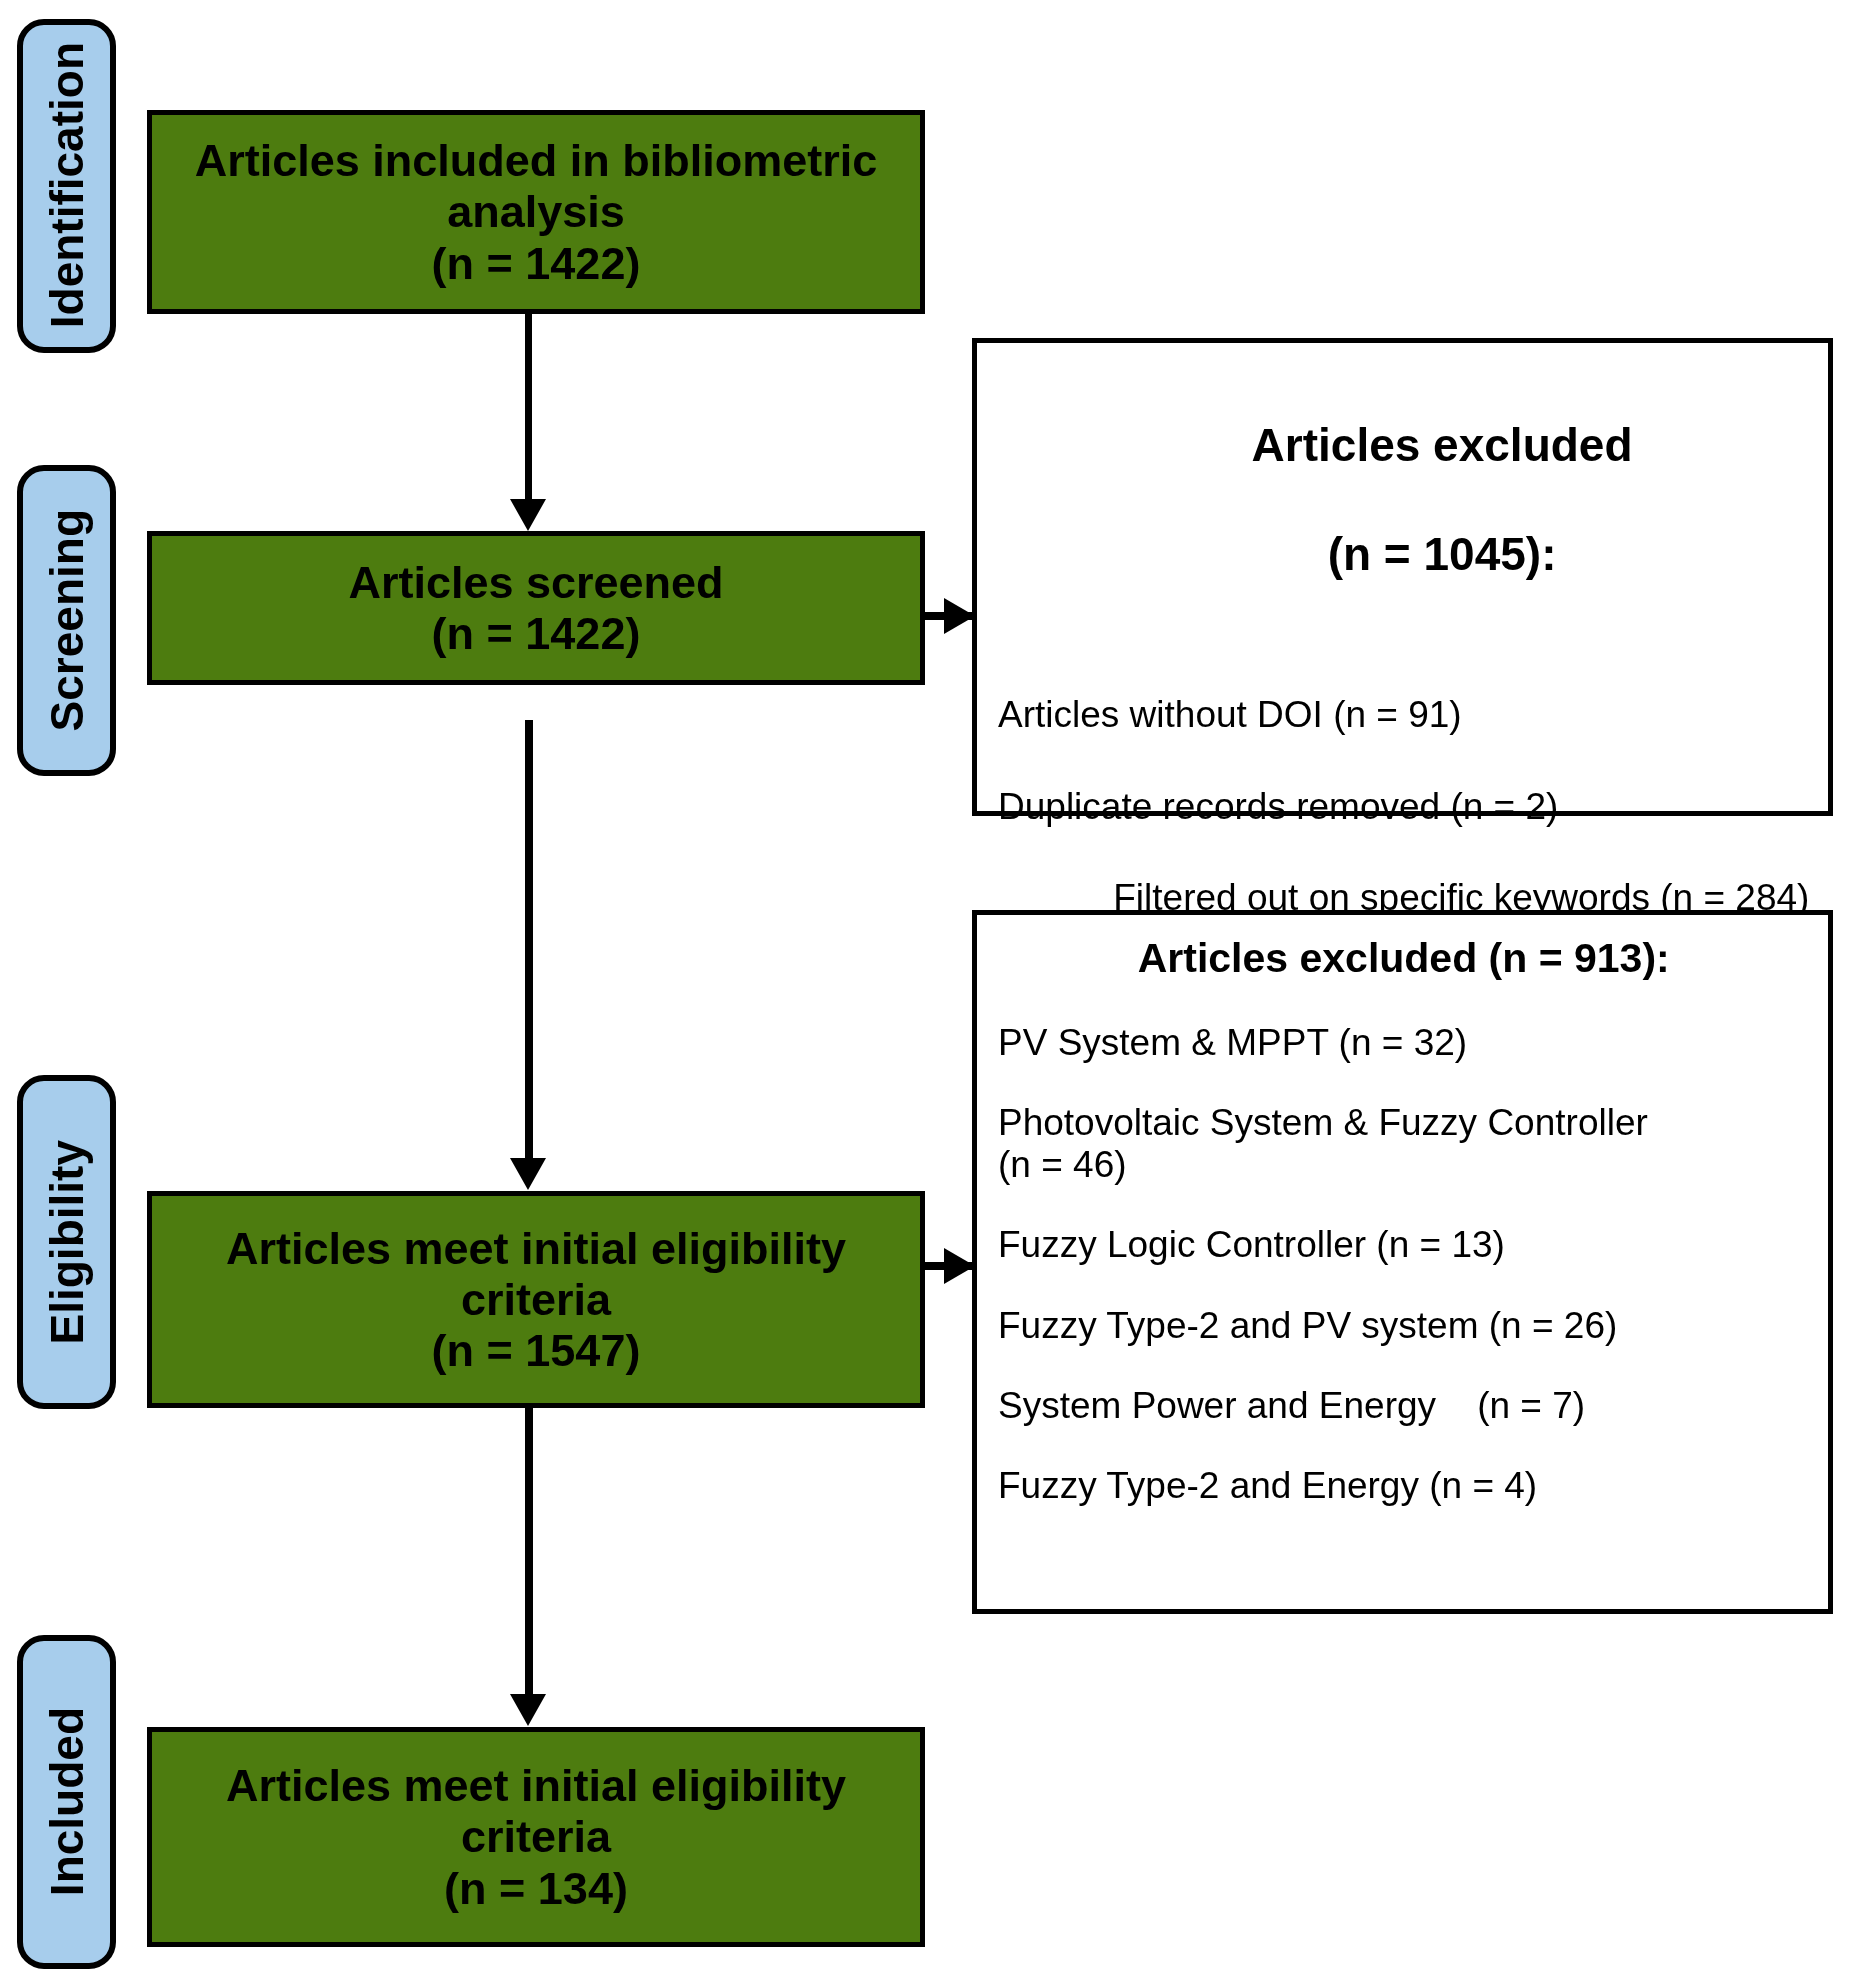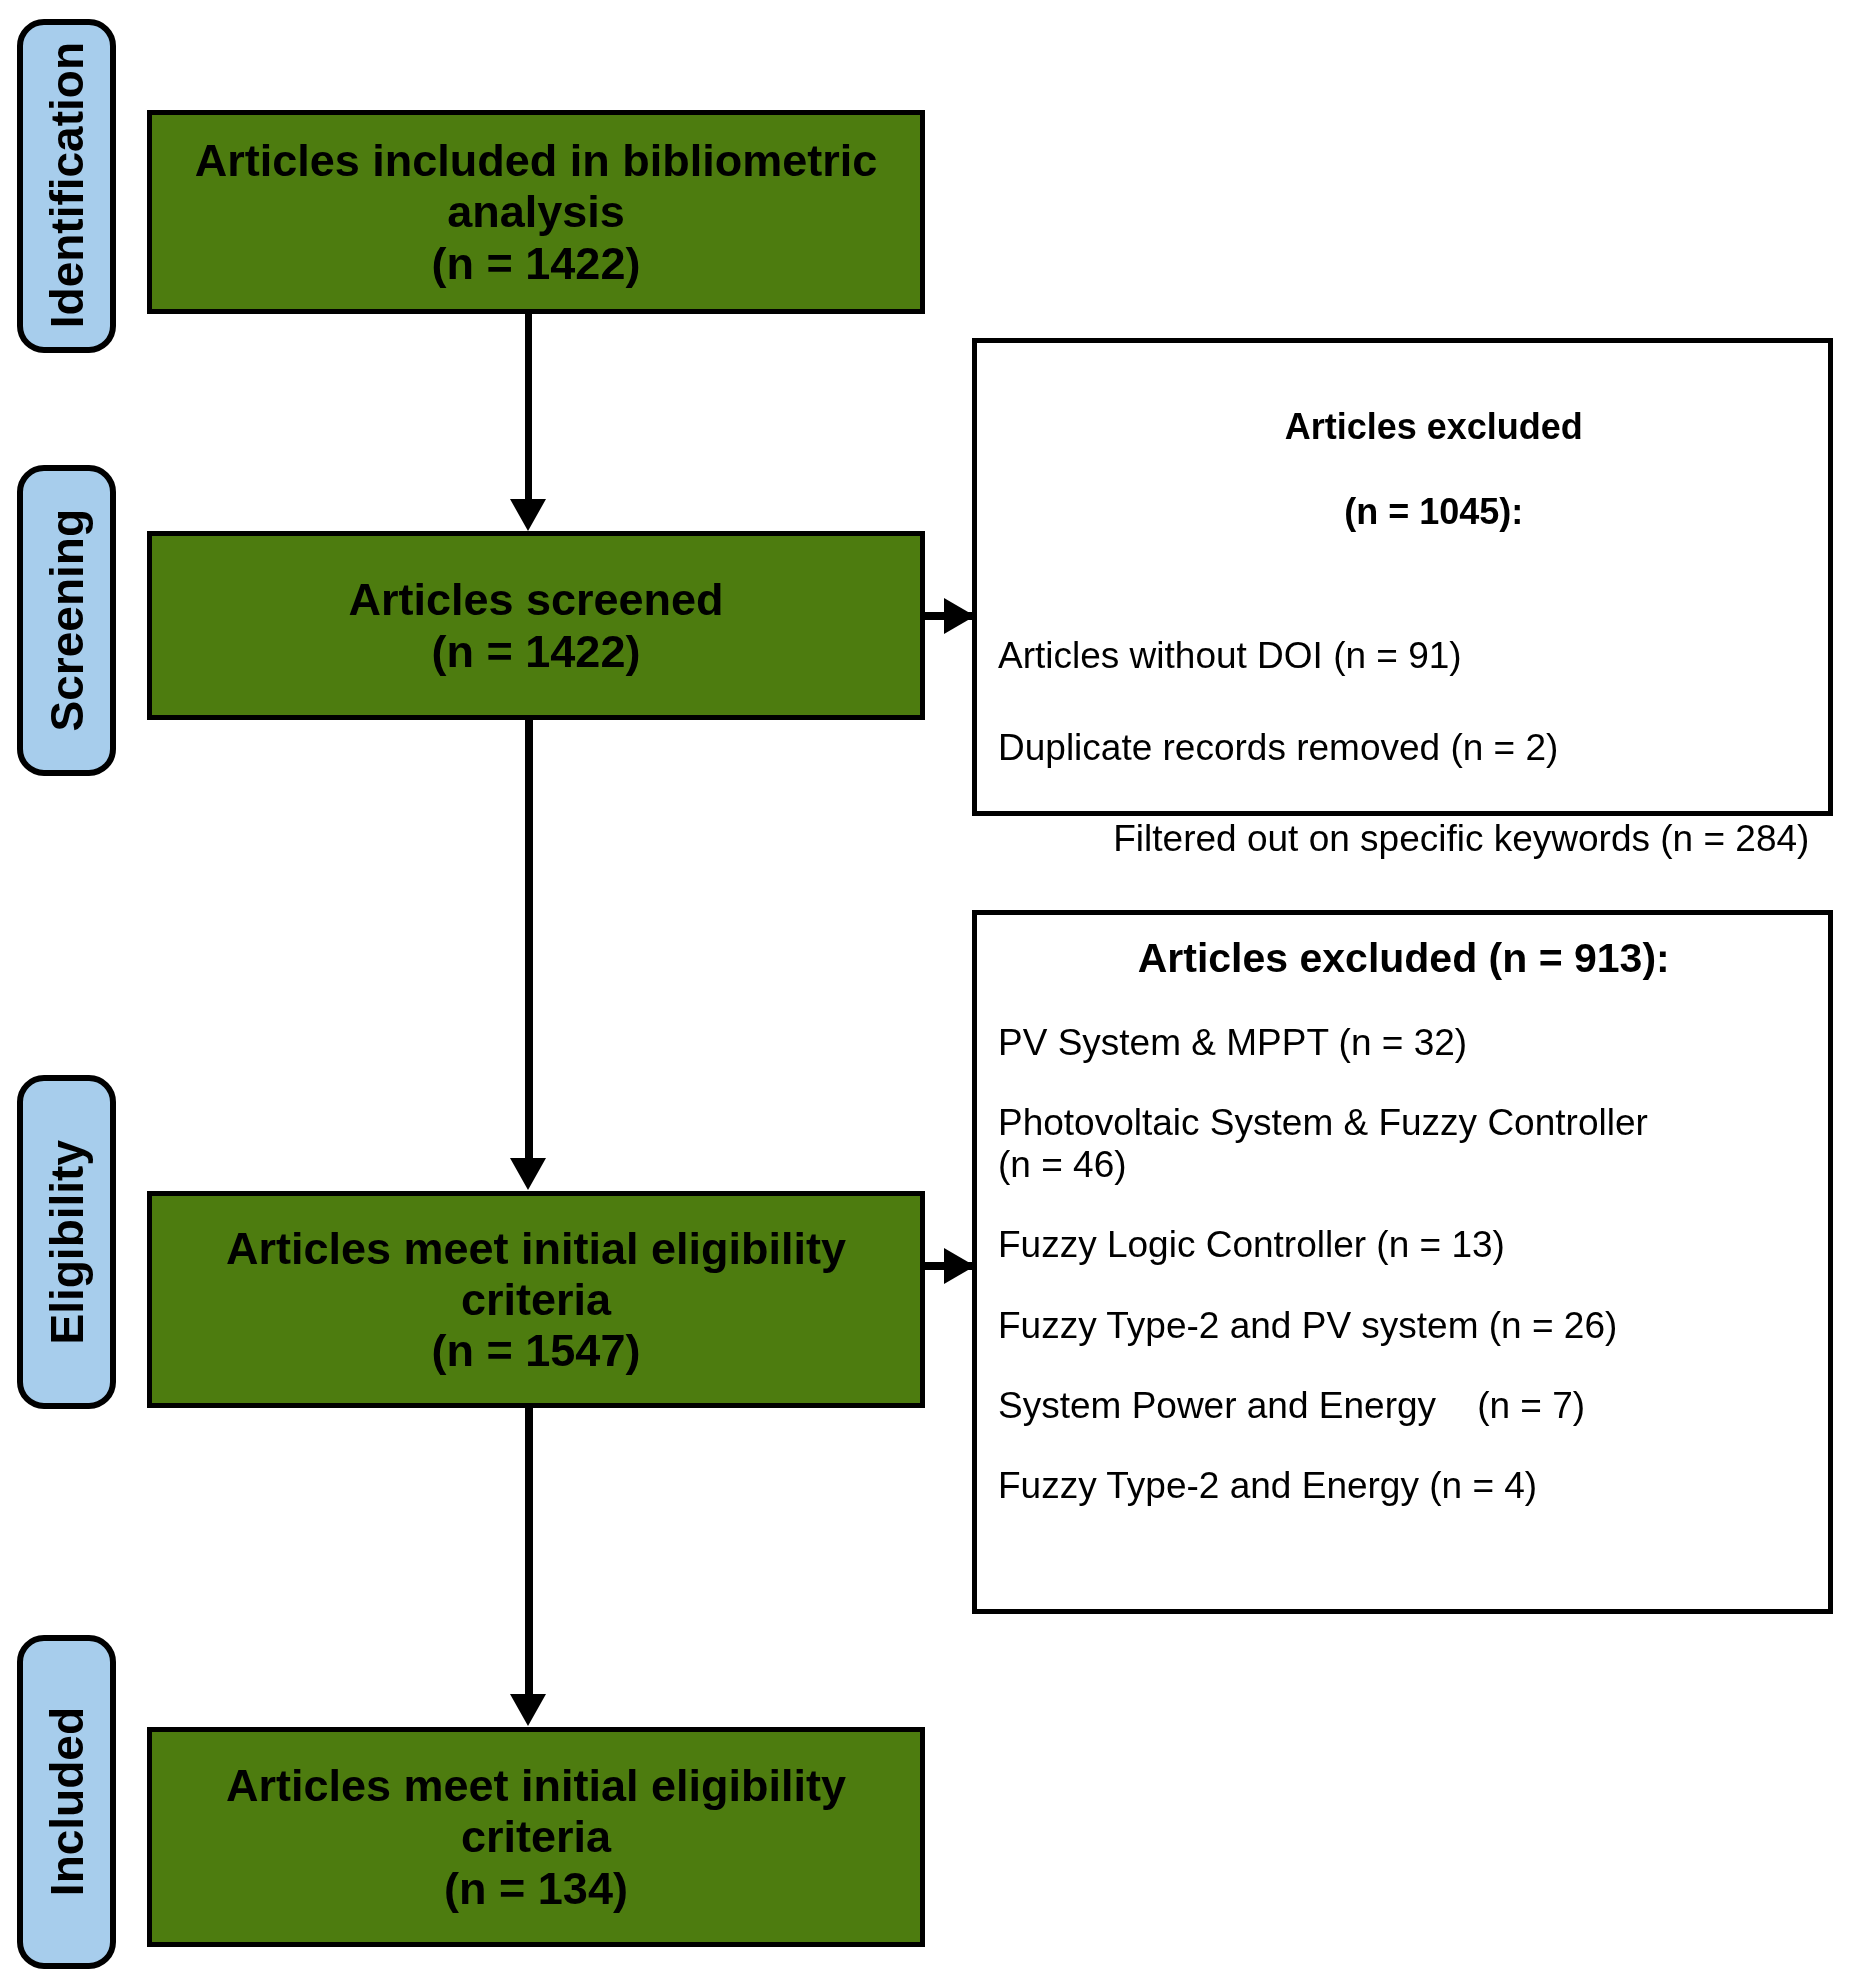"Articles excluded" .excl-title { font-size: 36px -> 46px }
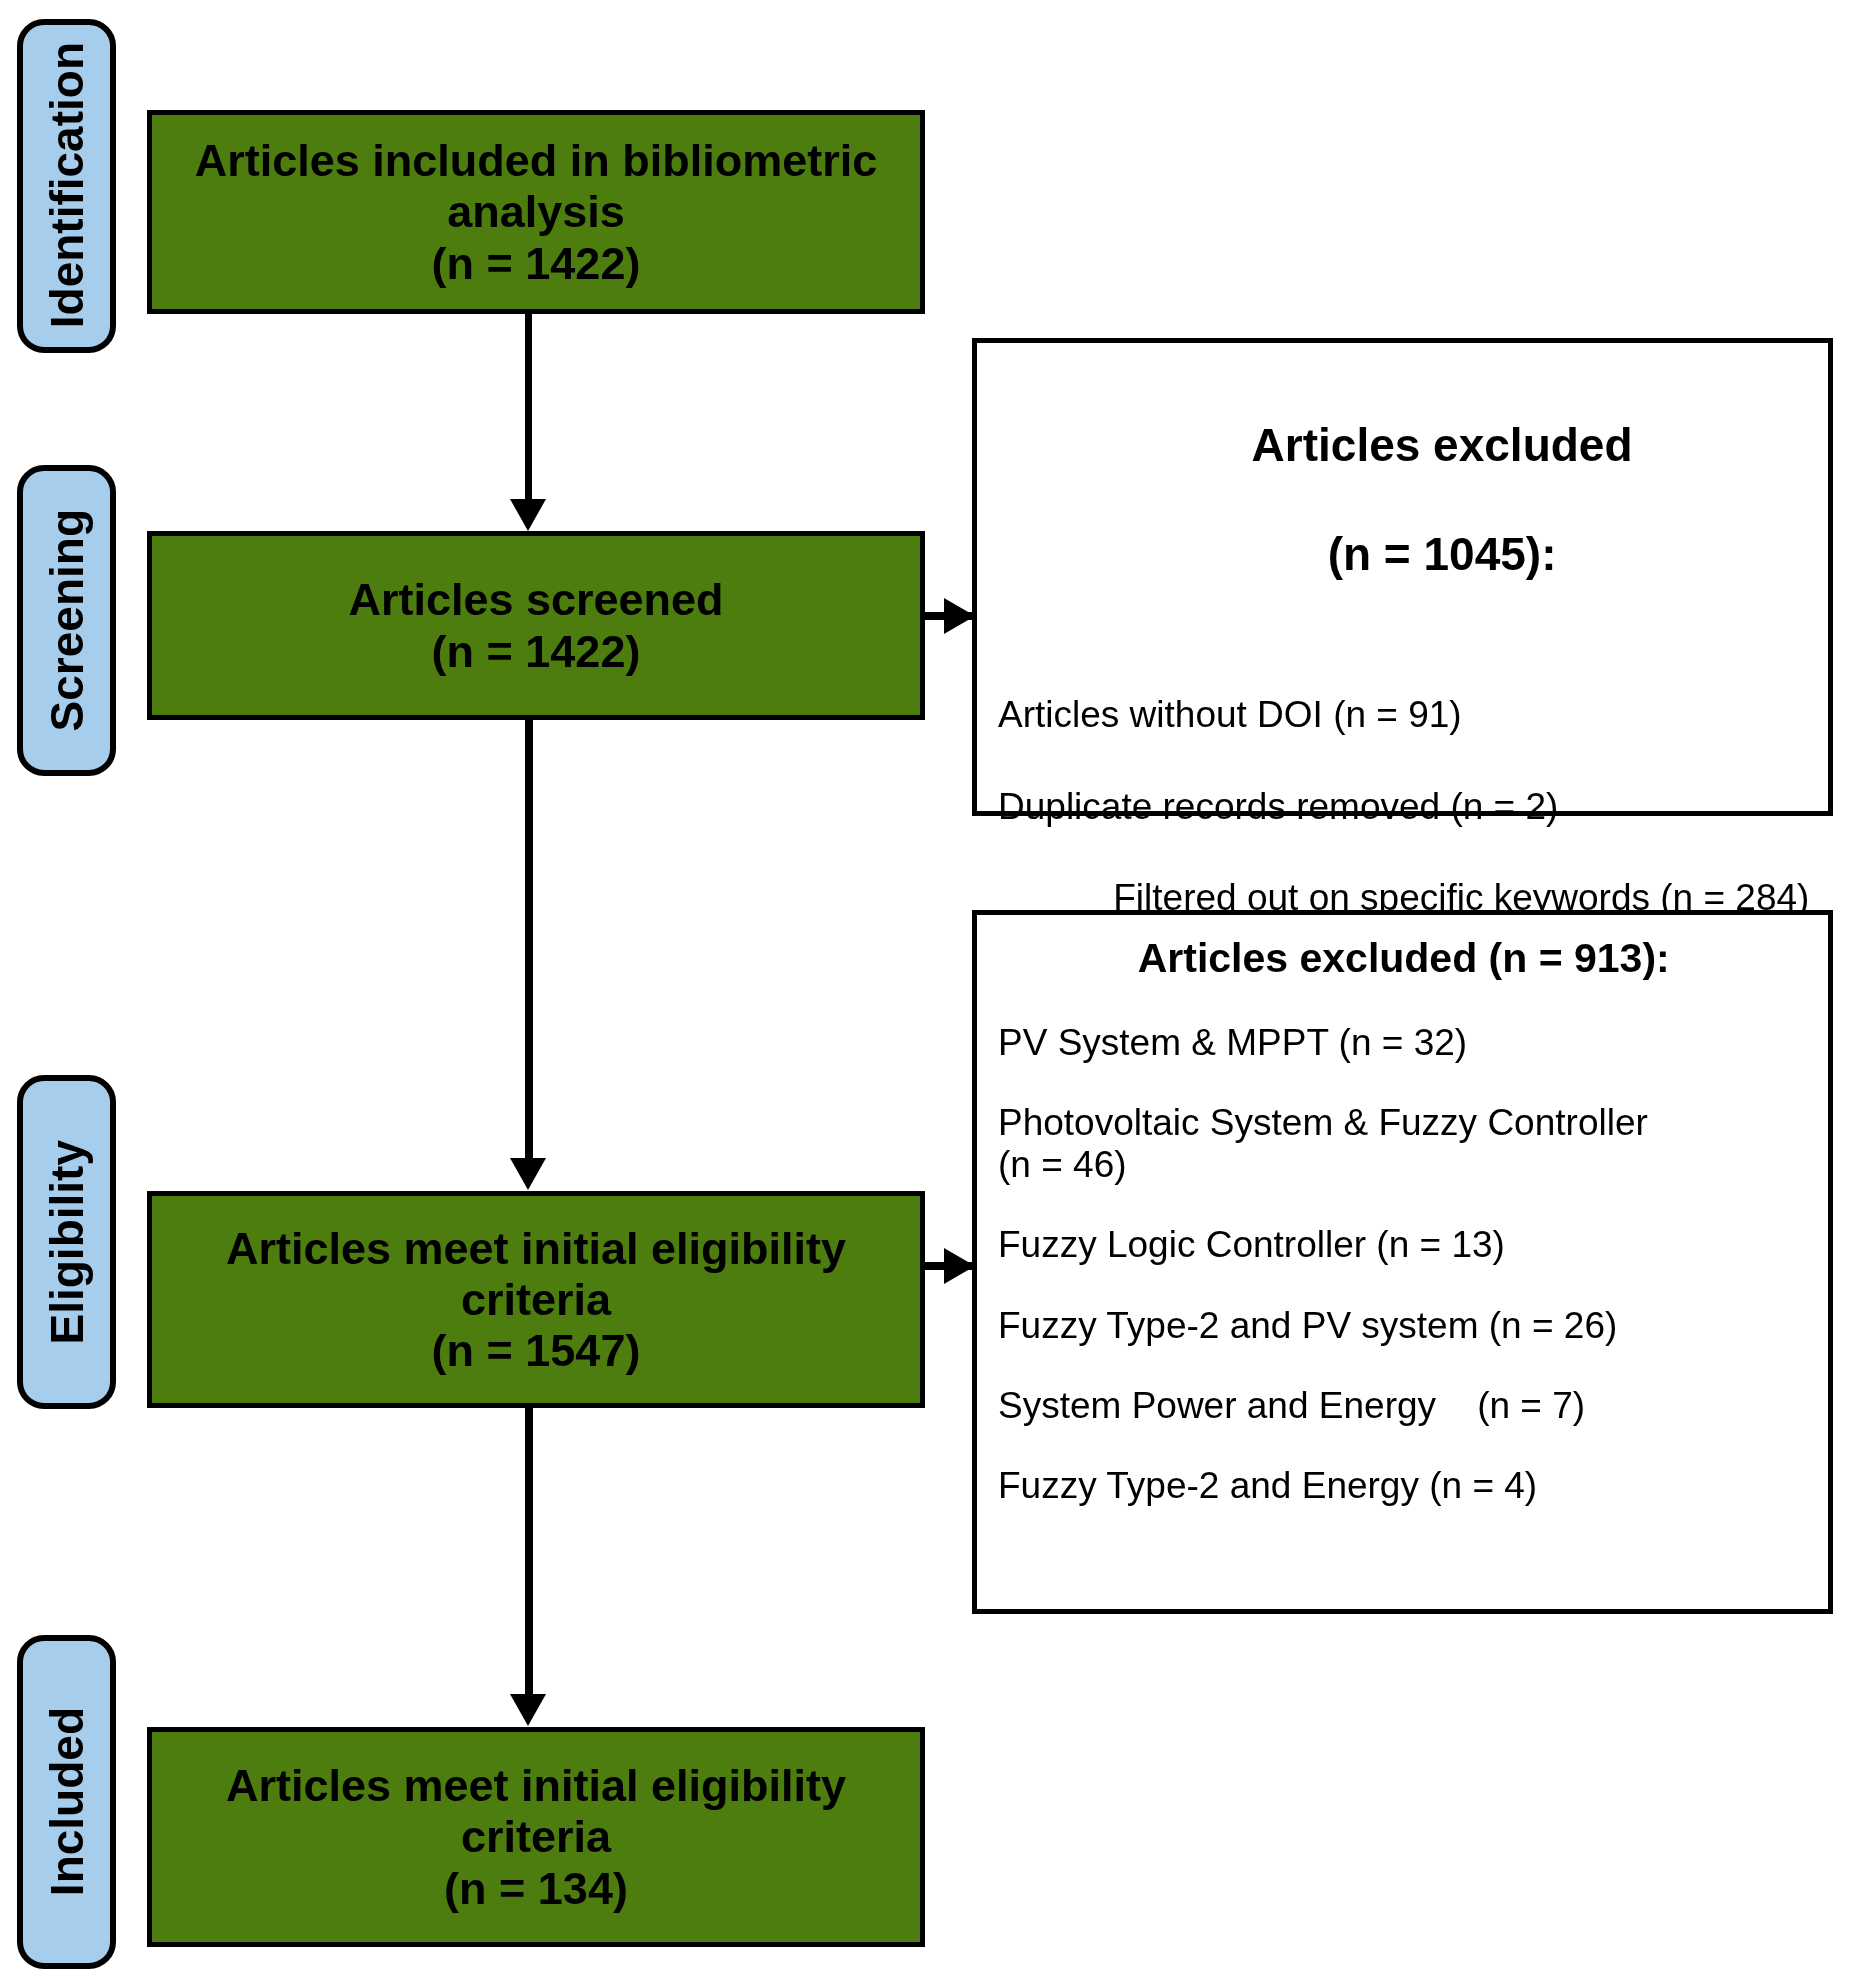"Articles screened" div.box { height: 189px -> 154px }
